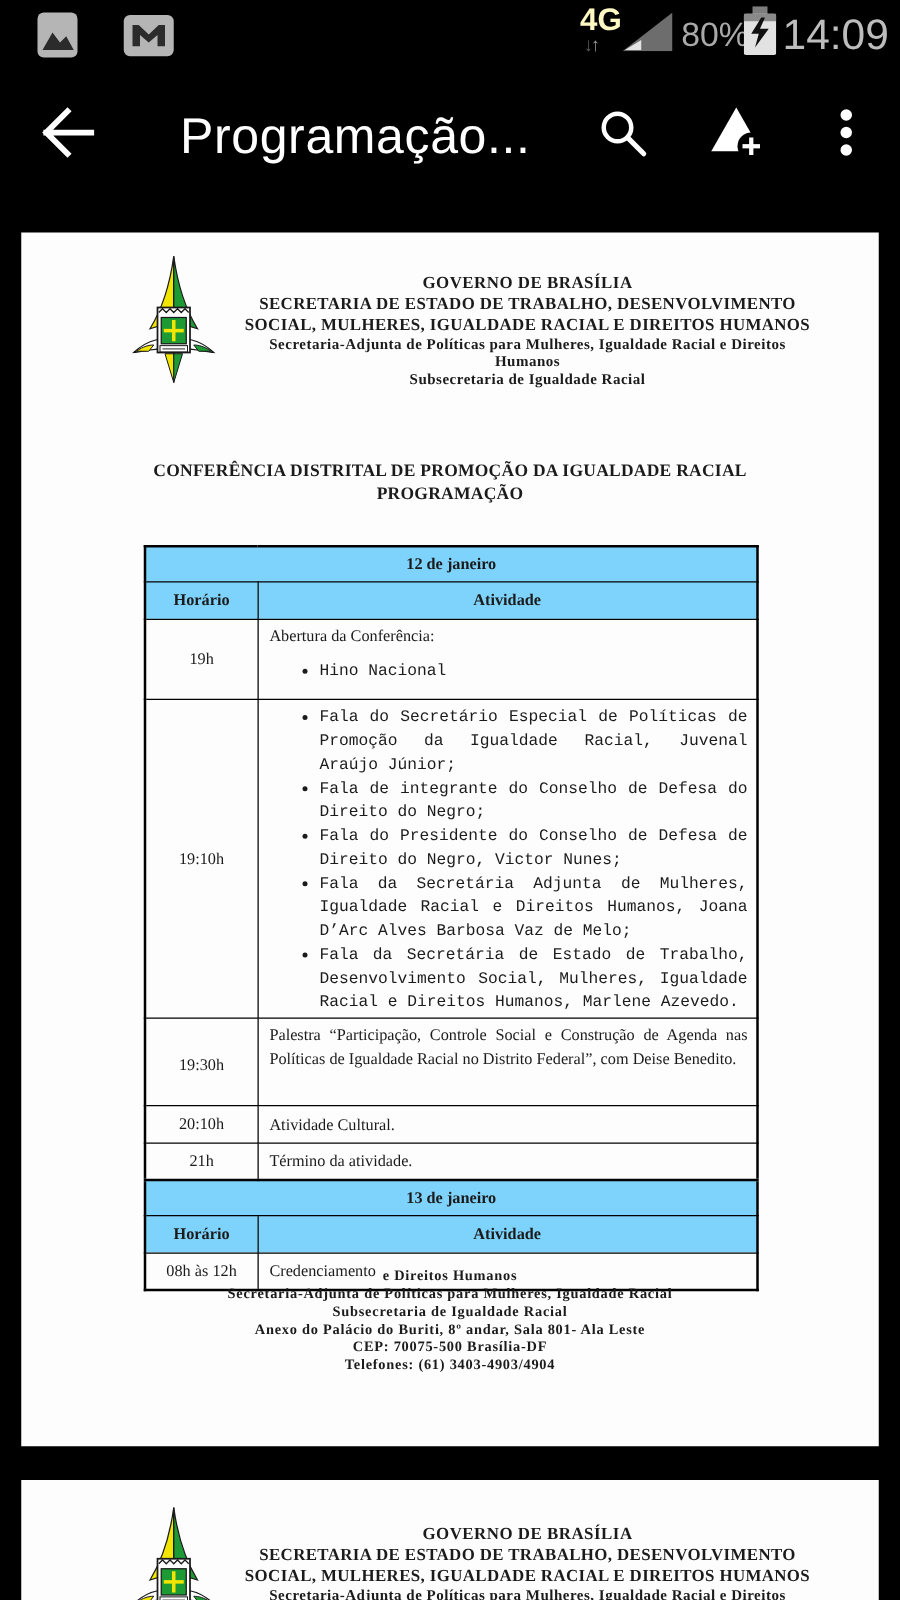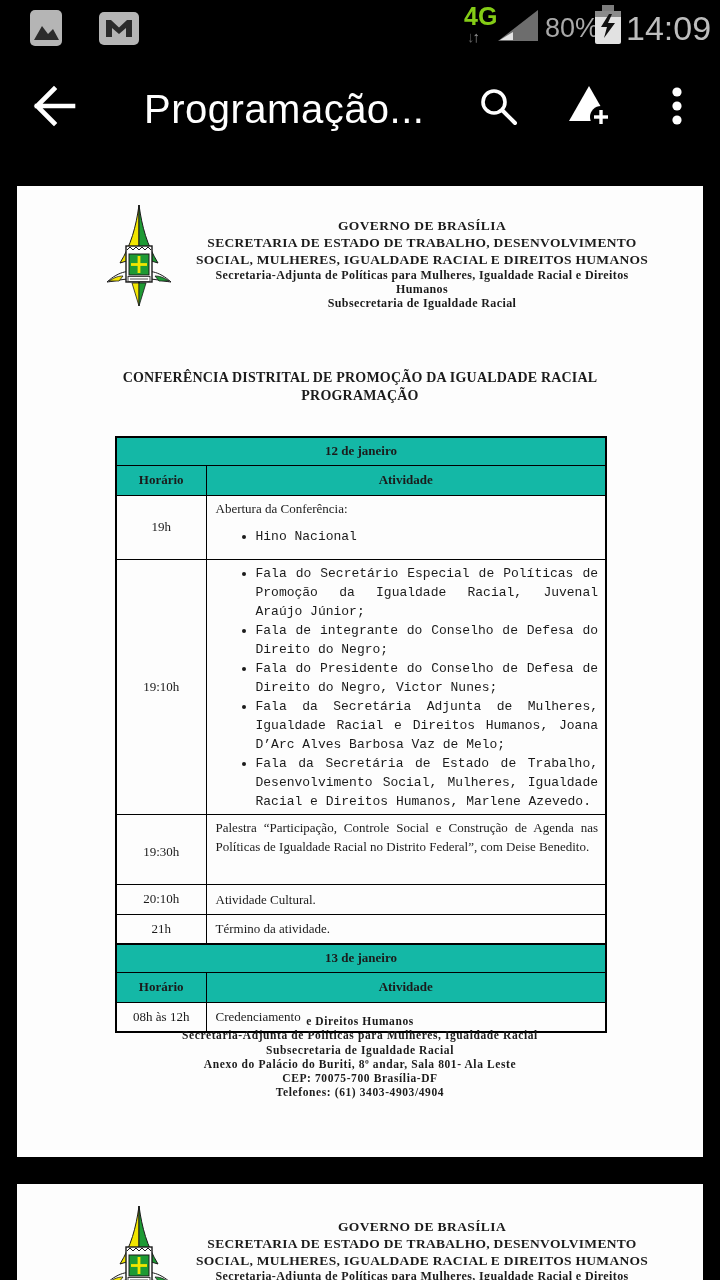"4G" .sb-net { color: #84cc16 -> #fef9c3 }
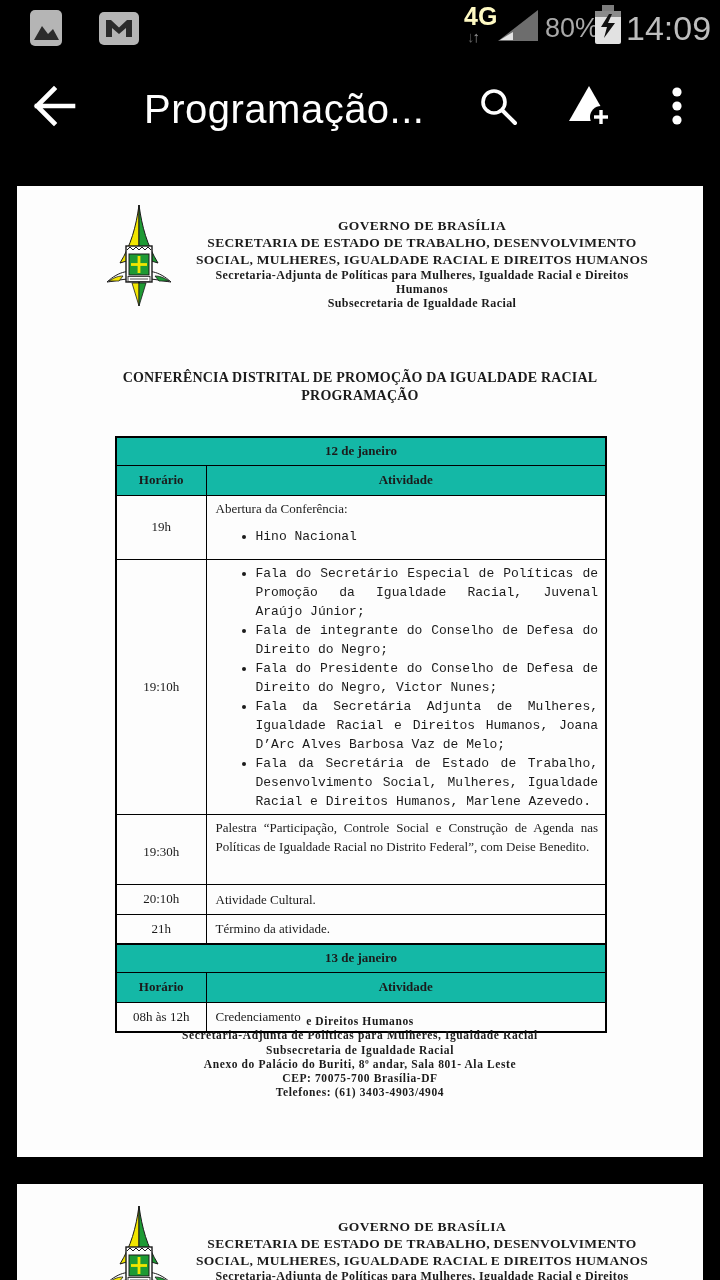"12 de janeiro" .hdr-row td { background: #14b8a6 -> #7dd3fc }
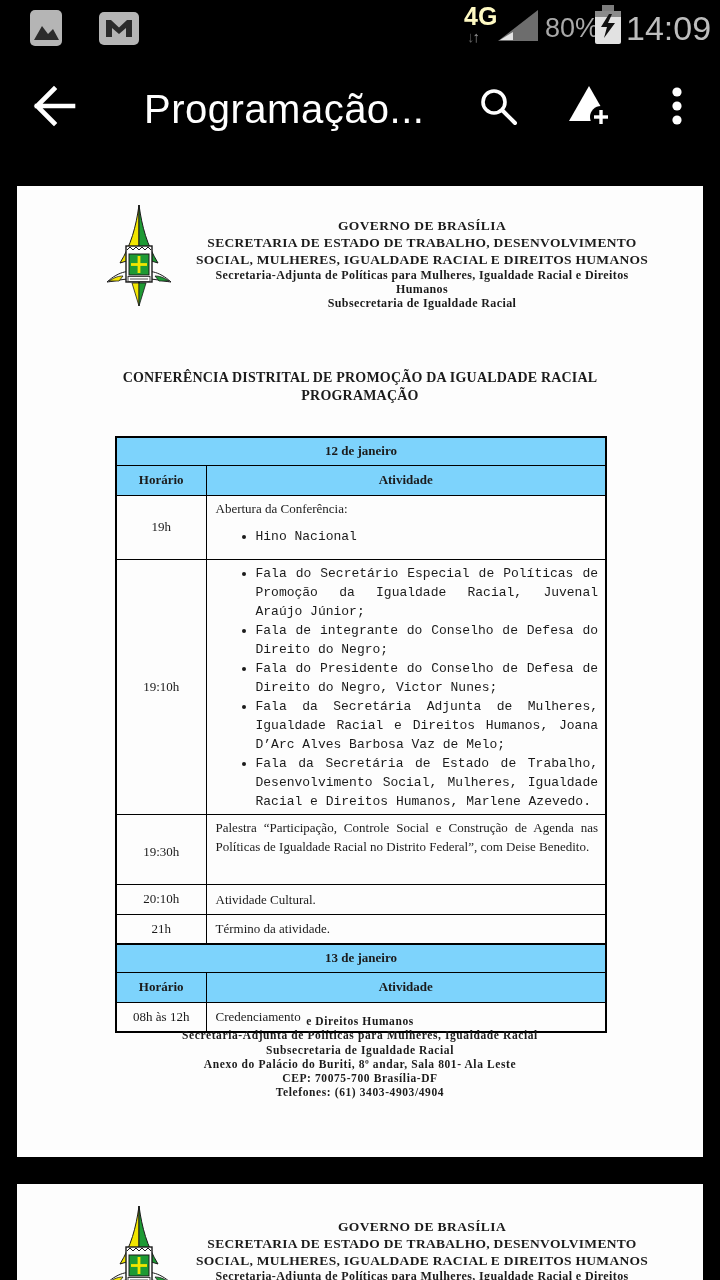"CEP: 70075-700 Brasília-DF" div { text: 70075-700 -> 70075-500 }
